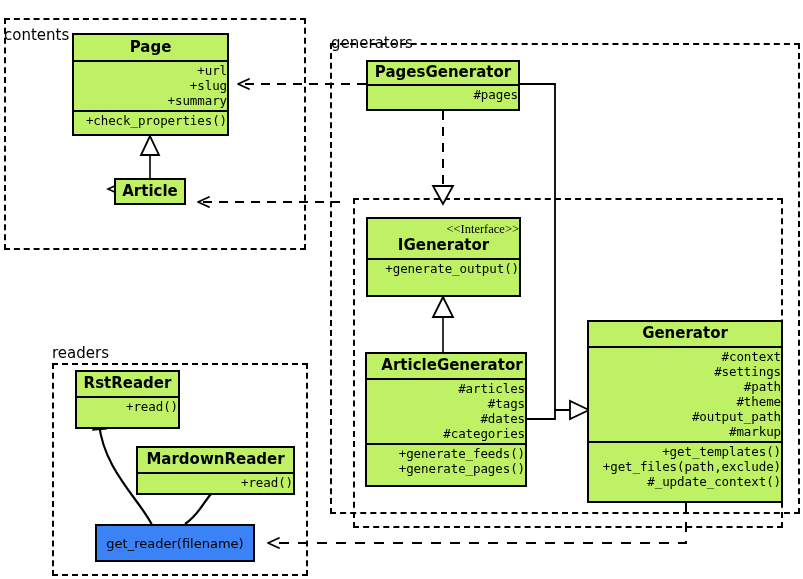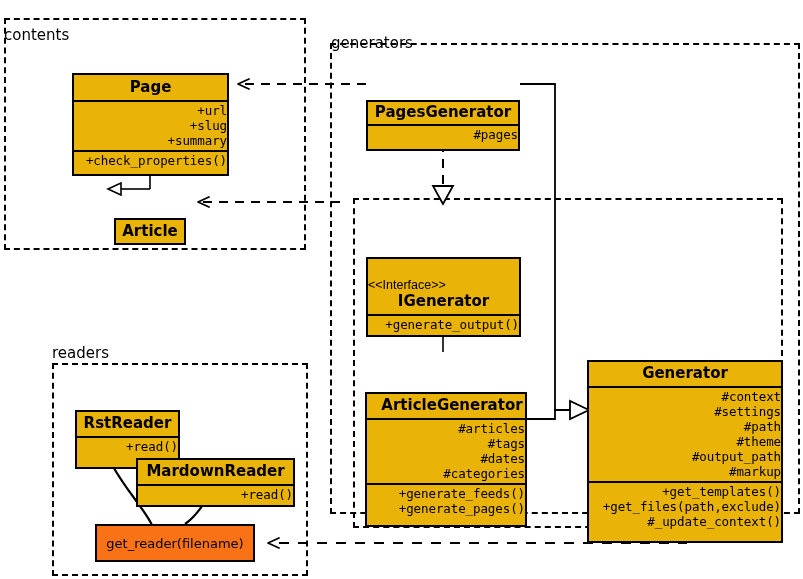"Page" .uml { background: #eab308 -> #bef264; margin-top: 40px -> none }
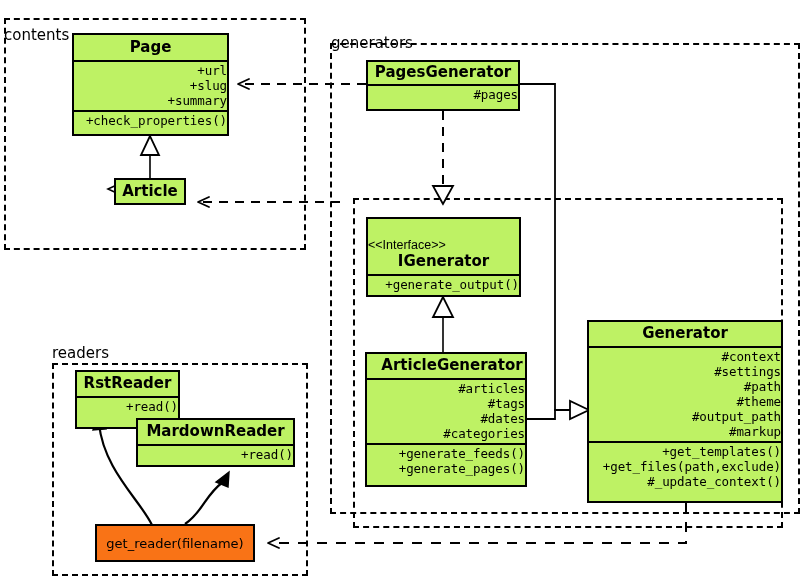"<<Interface>>" .uml .stereo { font-family: Liberation Sans, sans-serif -> Liberation Serif, serif; padding-top: 19px -> 3px; text-align: left -> right }
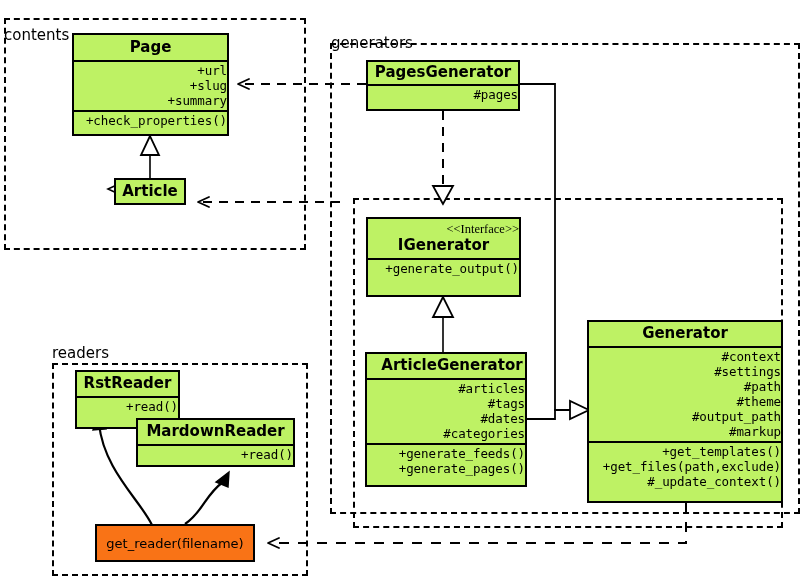"MardownReader" div.uml { top: 418px -> 446px }
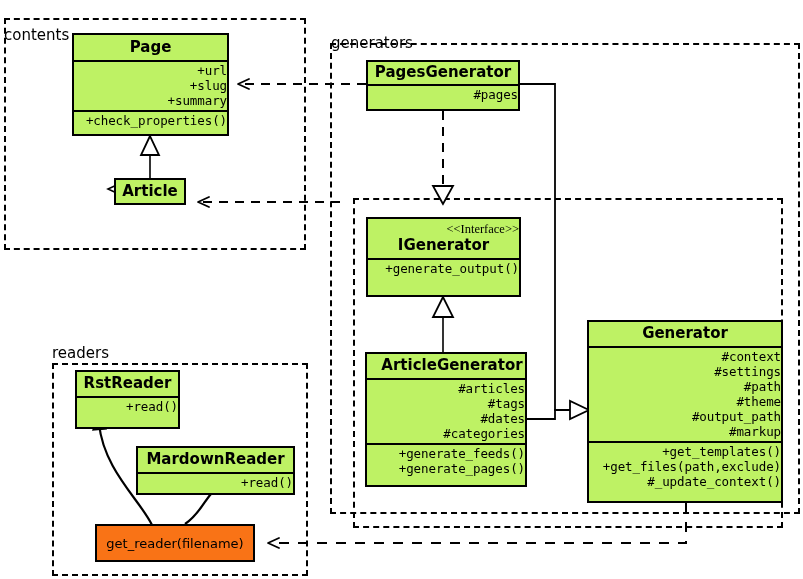"get_reader(filename)" .plainbox { background: #f97316 -> #3b82f6 }
